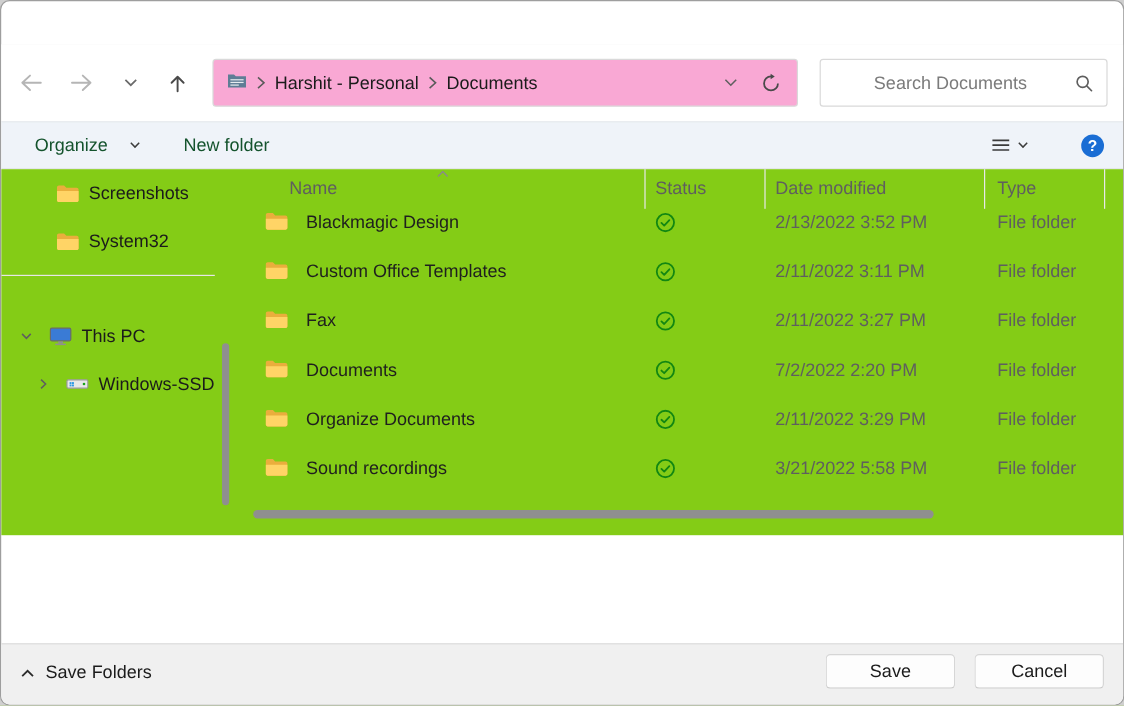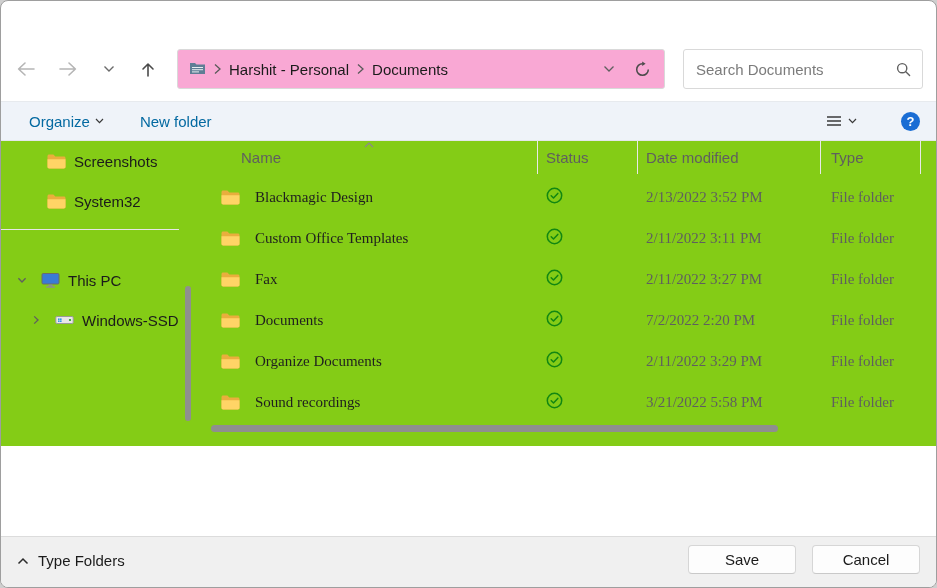"Search Documents" .search-box input { text-align: none -> center }
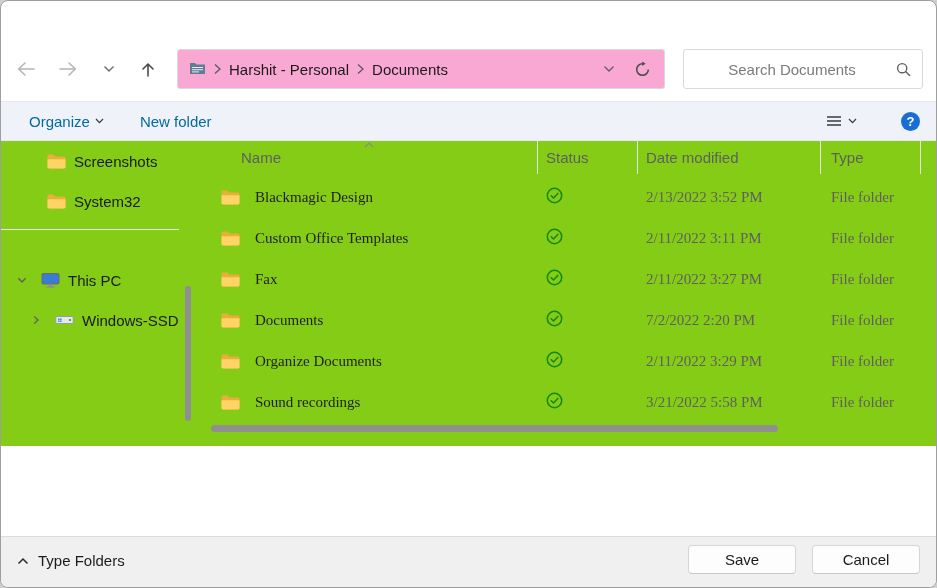"Organize" .tb-item { color: #0369a1 -> #14532d; gap: 5px -> 18px }
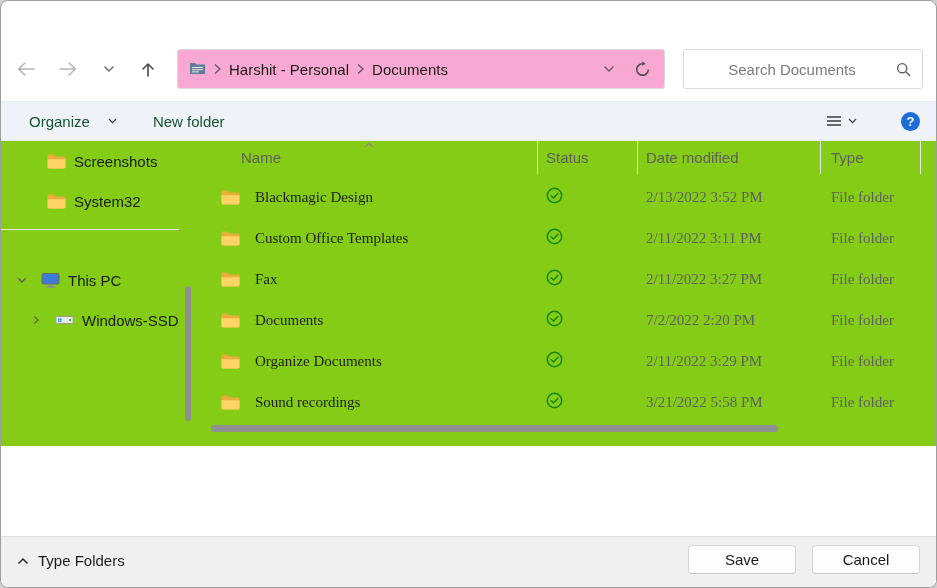"Blackmagic Design" .cell { align-items: center -> flex-start; font-family: Liberation Serif, serif -> none }
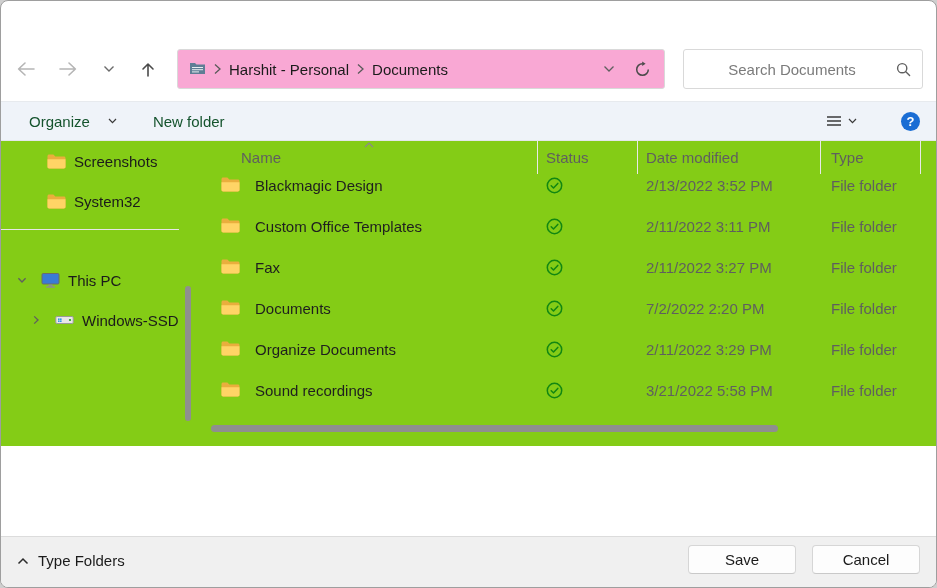"Type Folders" span { text: Type -> Save }
